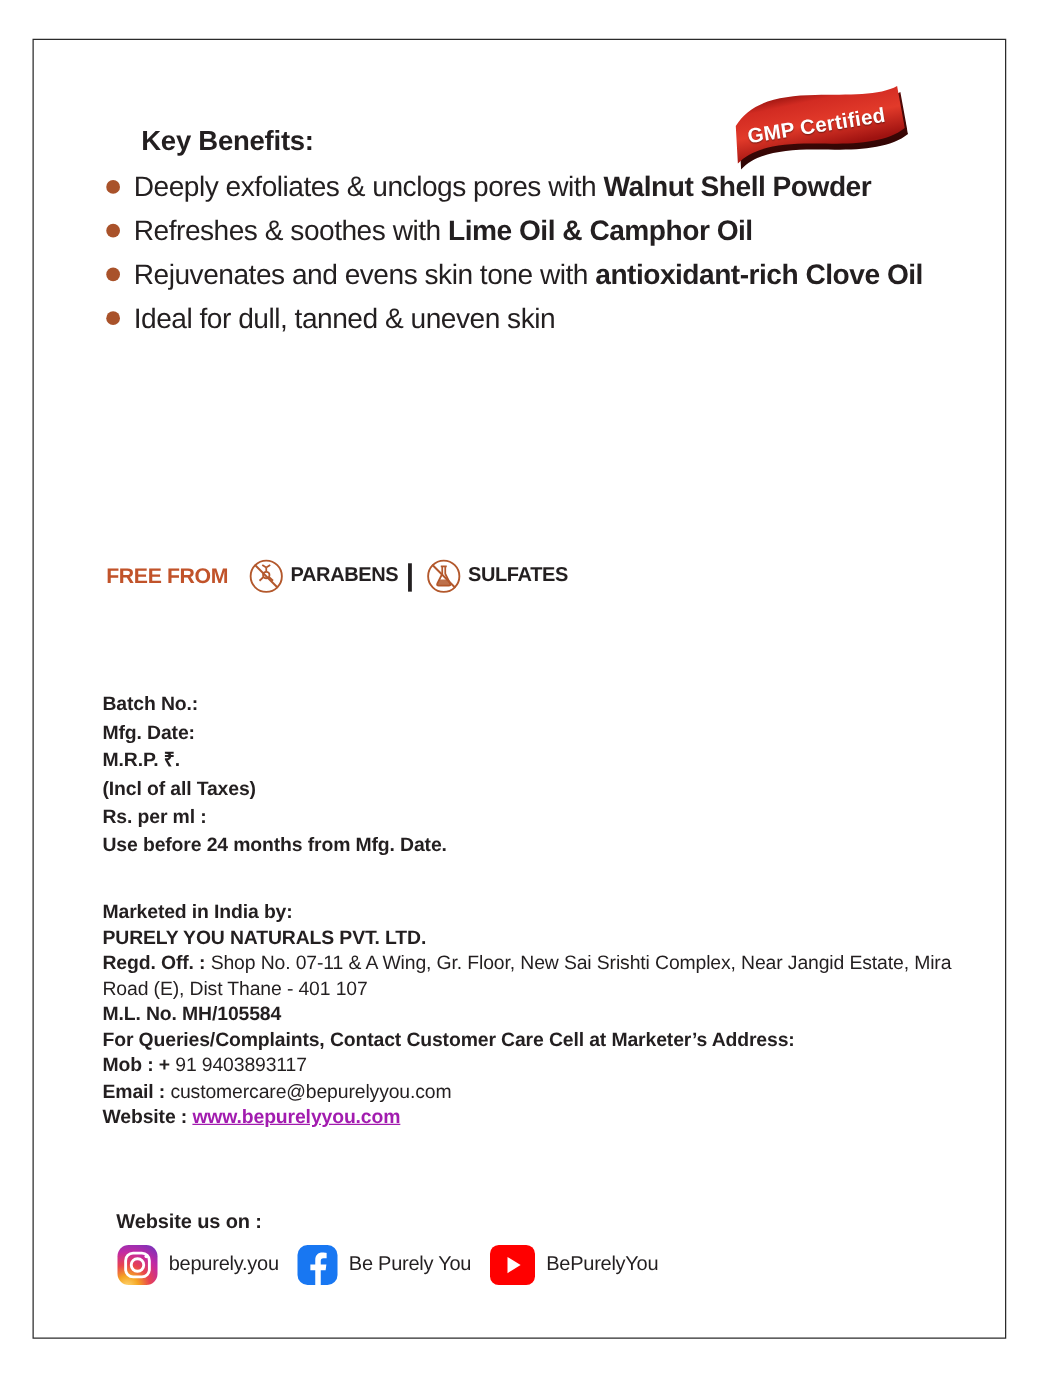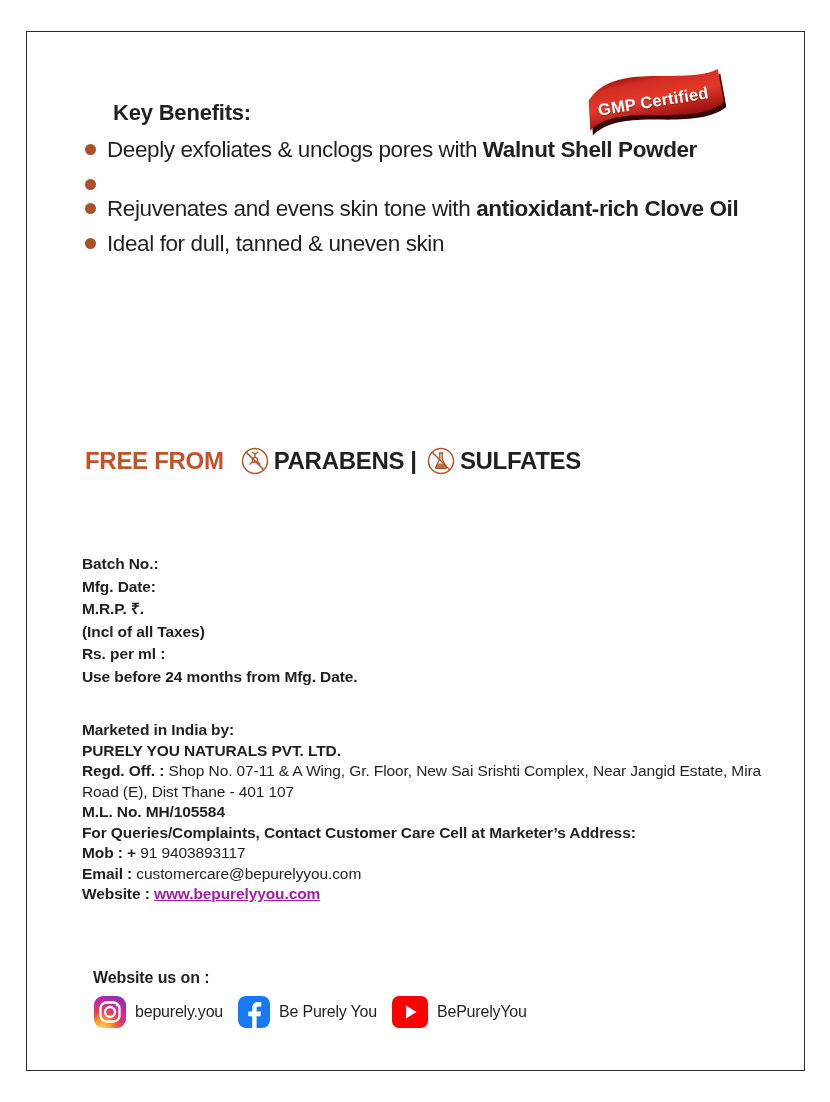"Refreshes & soothes with Lime" span.benefit-text { html: none -> <span><span>Refreshes &amp; soothes with </span><b>Lime Oil &amp; Camphor Oil</b></span> }
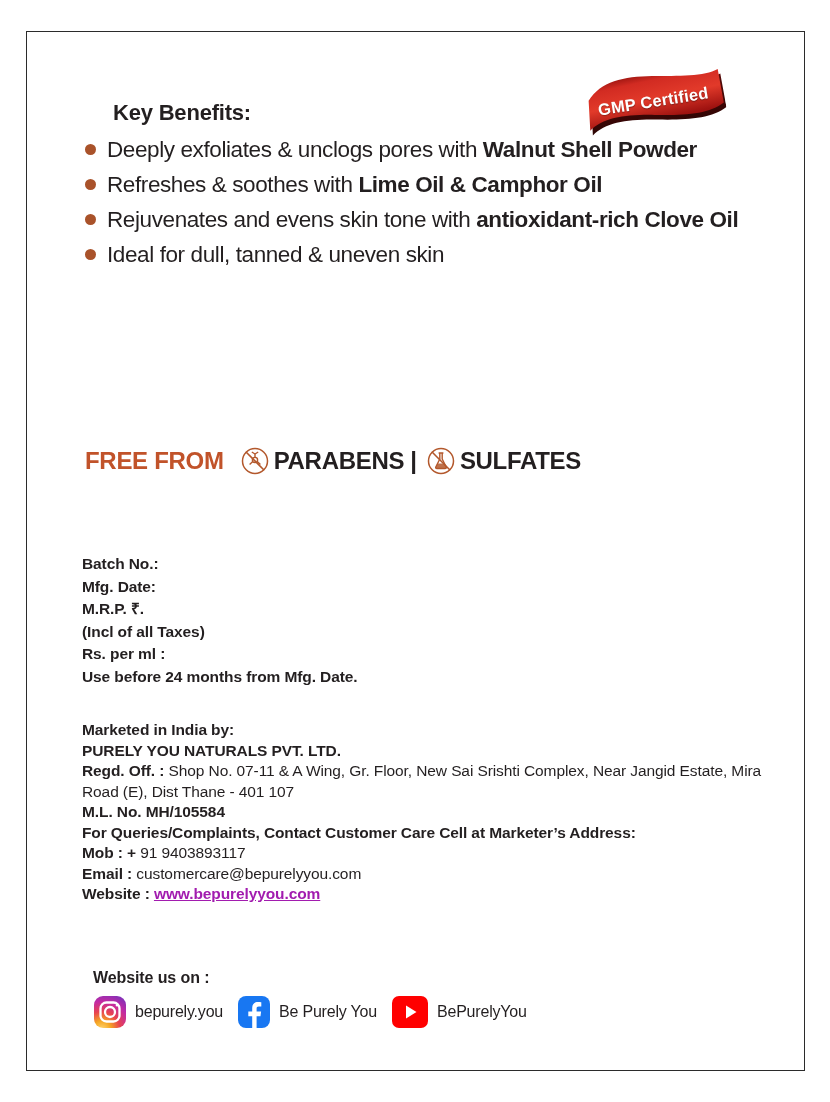"FREE FROM" .free-from-label { font-size: 24px -> 17px }
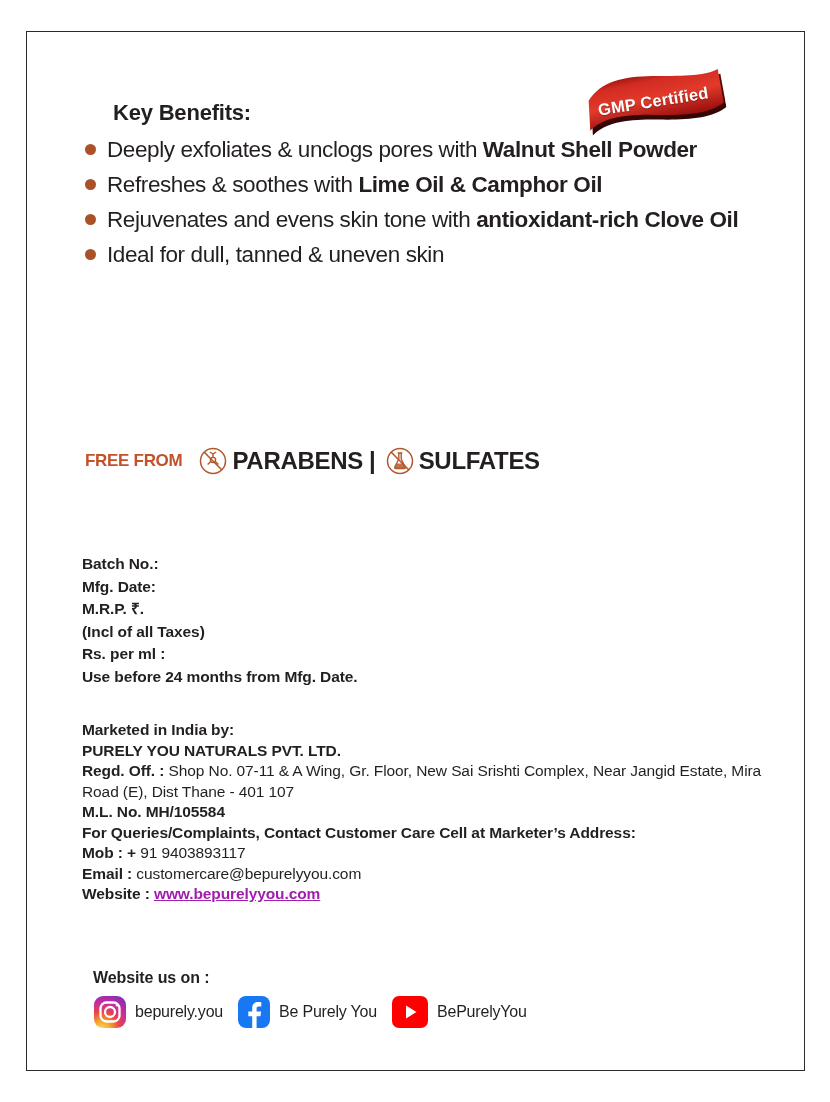"PARABENS" .free-from-item { font-size: 24px -> 16px }
